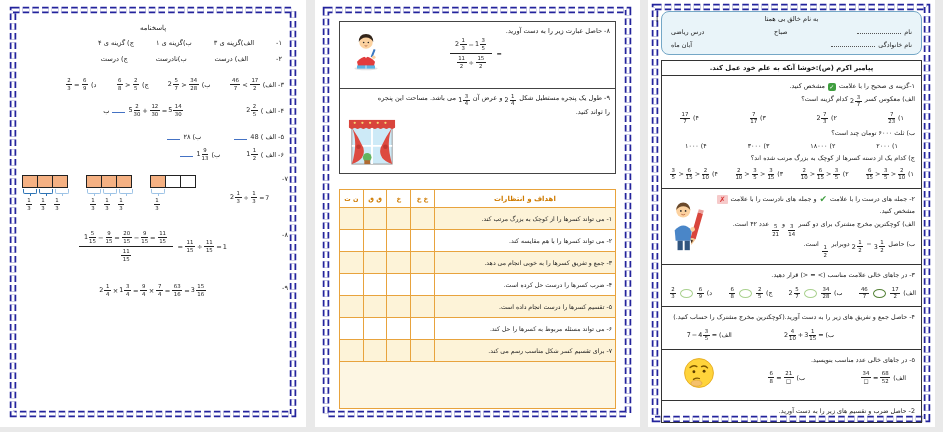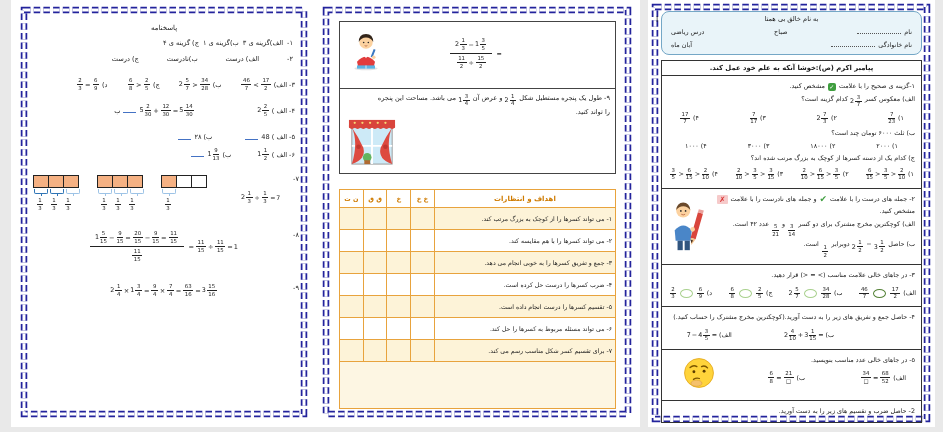"پاسخنامه" #sheet1 { left: 11px -> 0 }
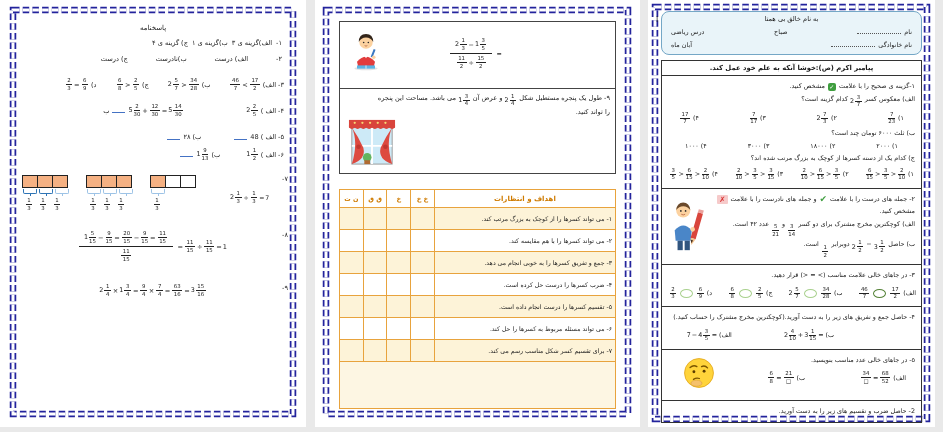"۸- حاصل عبارت زیر را" div.qtext { html: none -> <div>۸- حاصل عبارت زیر را به دست آورید.</div> }
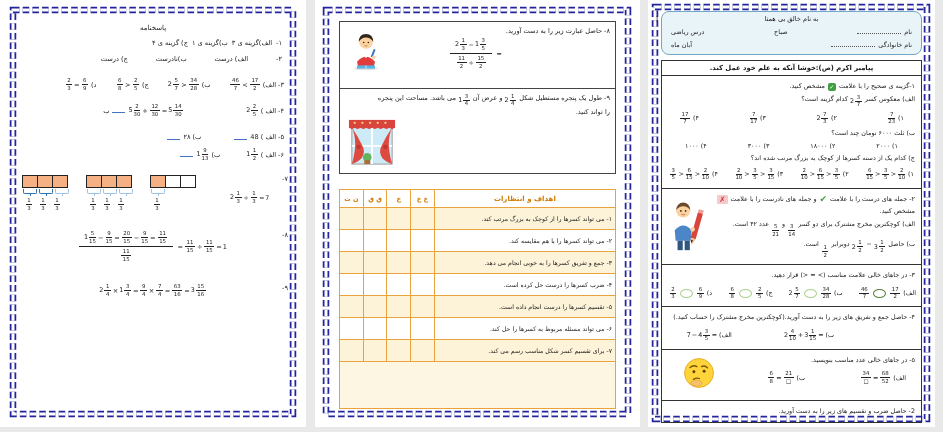"ج) گزینه ی ۴" .r-q1 span { margin-left: 4px -> 22px }
